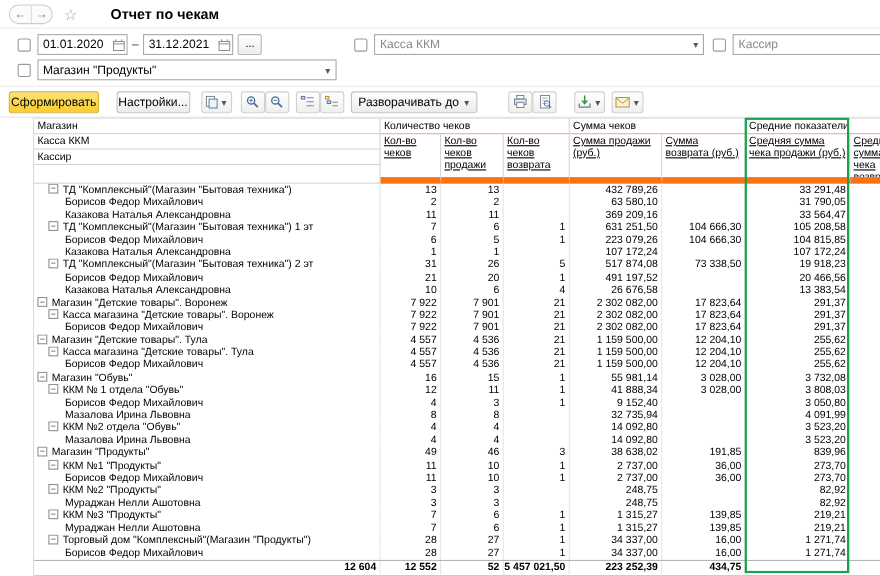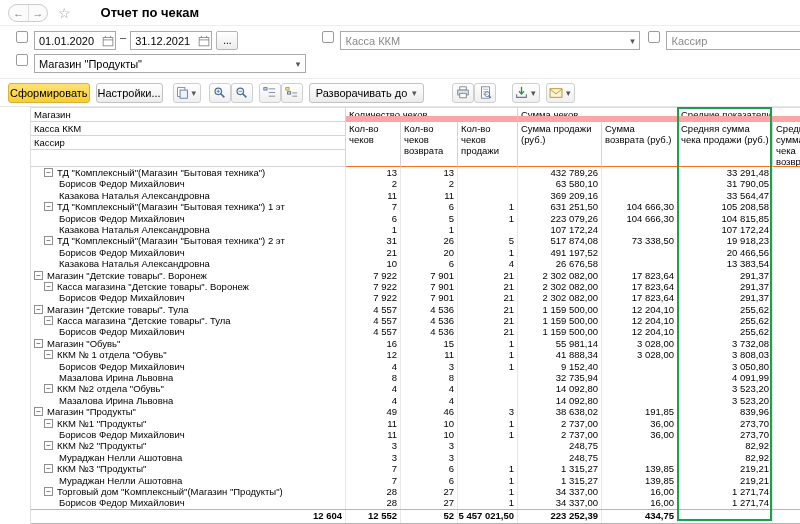"01.01.2020" .frow { align-items: none -> center }
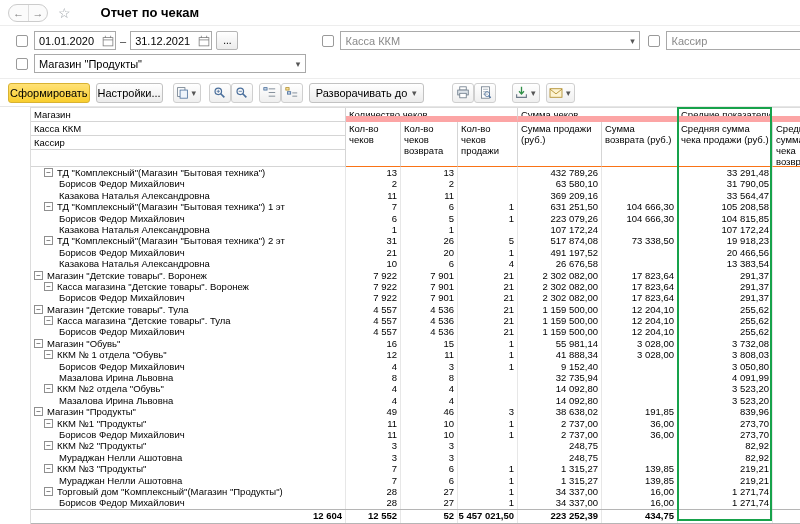"Настройки..." button.btn { margin-left: 6px -> 16px }
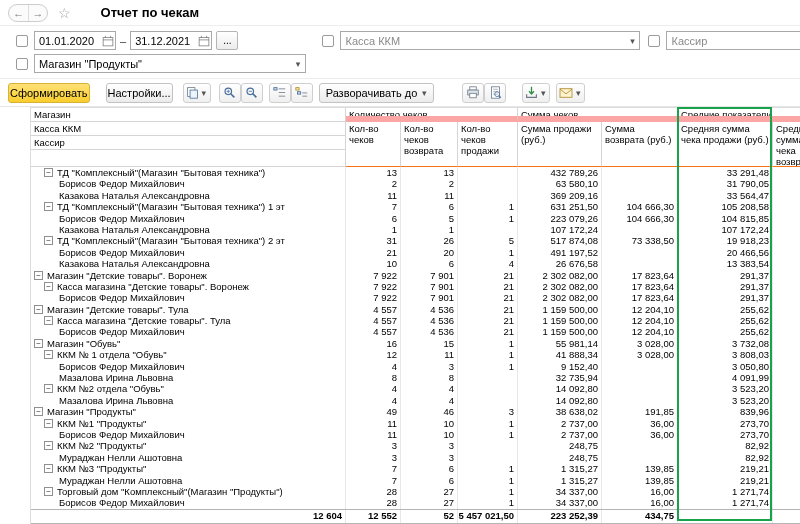"Количество чеков" .th-groups div { border-bottom: 6px solid #fca5a5 -> 1px solid #fca5a5 }
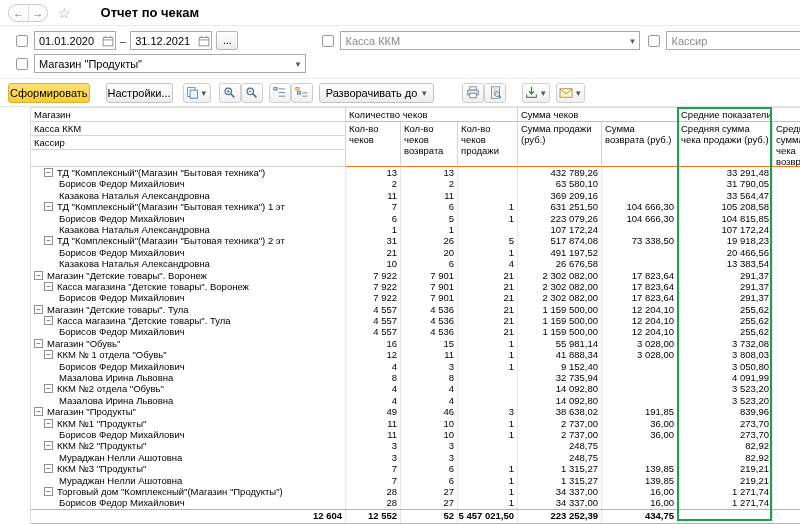"Кол-во чеков" .th-cols div { border-bottom: 1px solid #f97316 -> 6px solid #f97316; text-decoration: none -> underline }
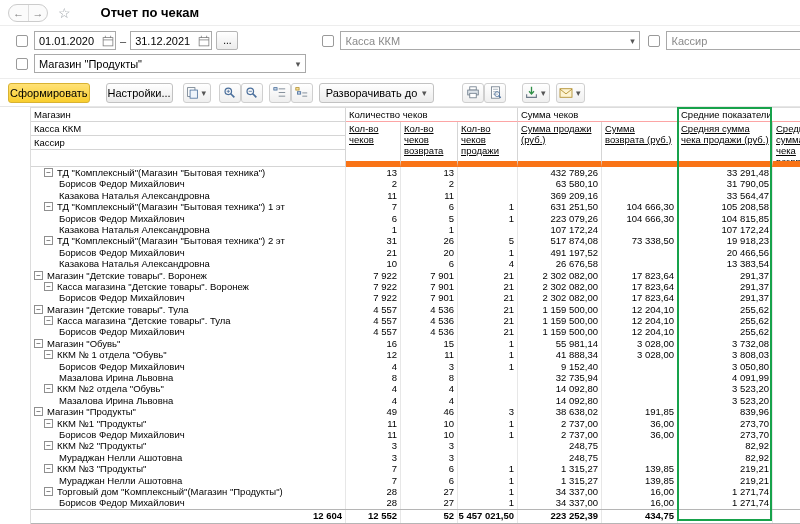"Кол-во чеков возврата" div { order: before "Кол-во чеков продажи" -> after "Кол-во чеков продажи" }
